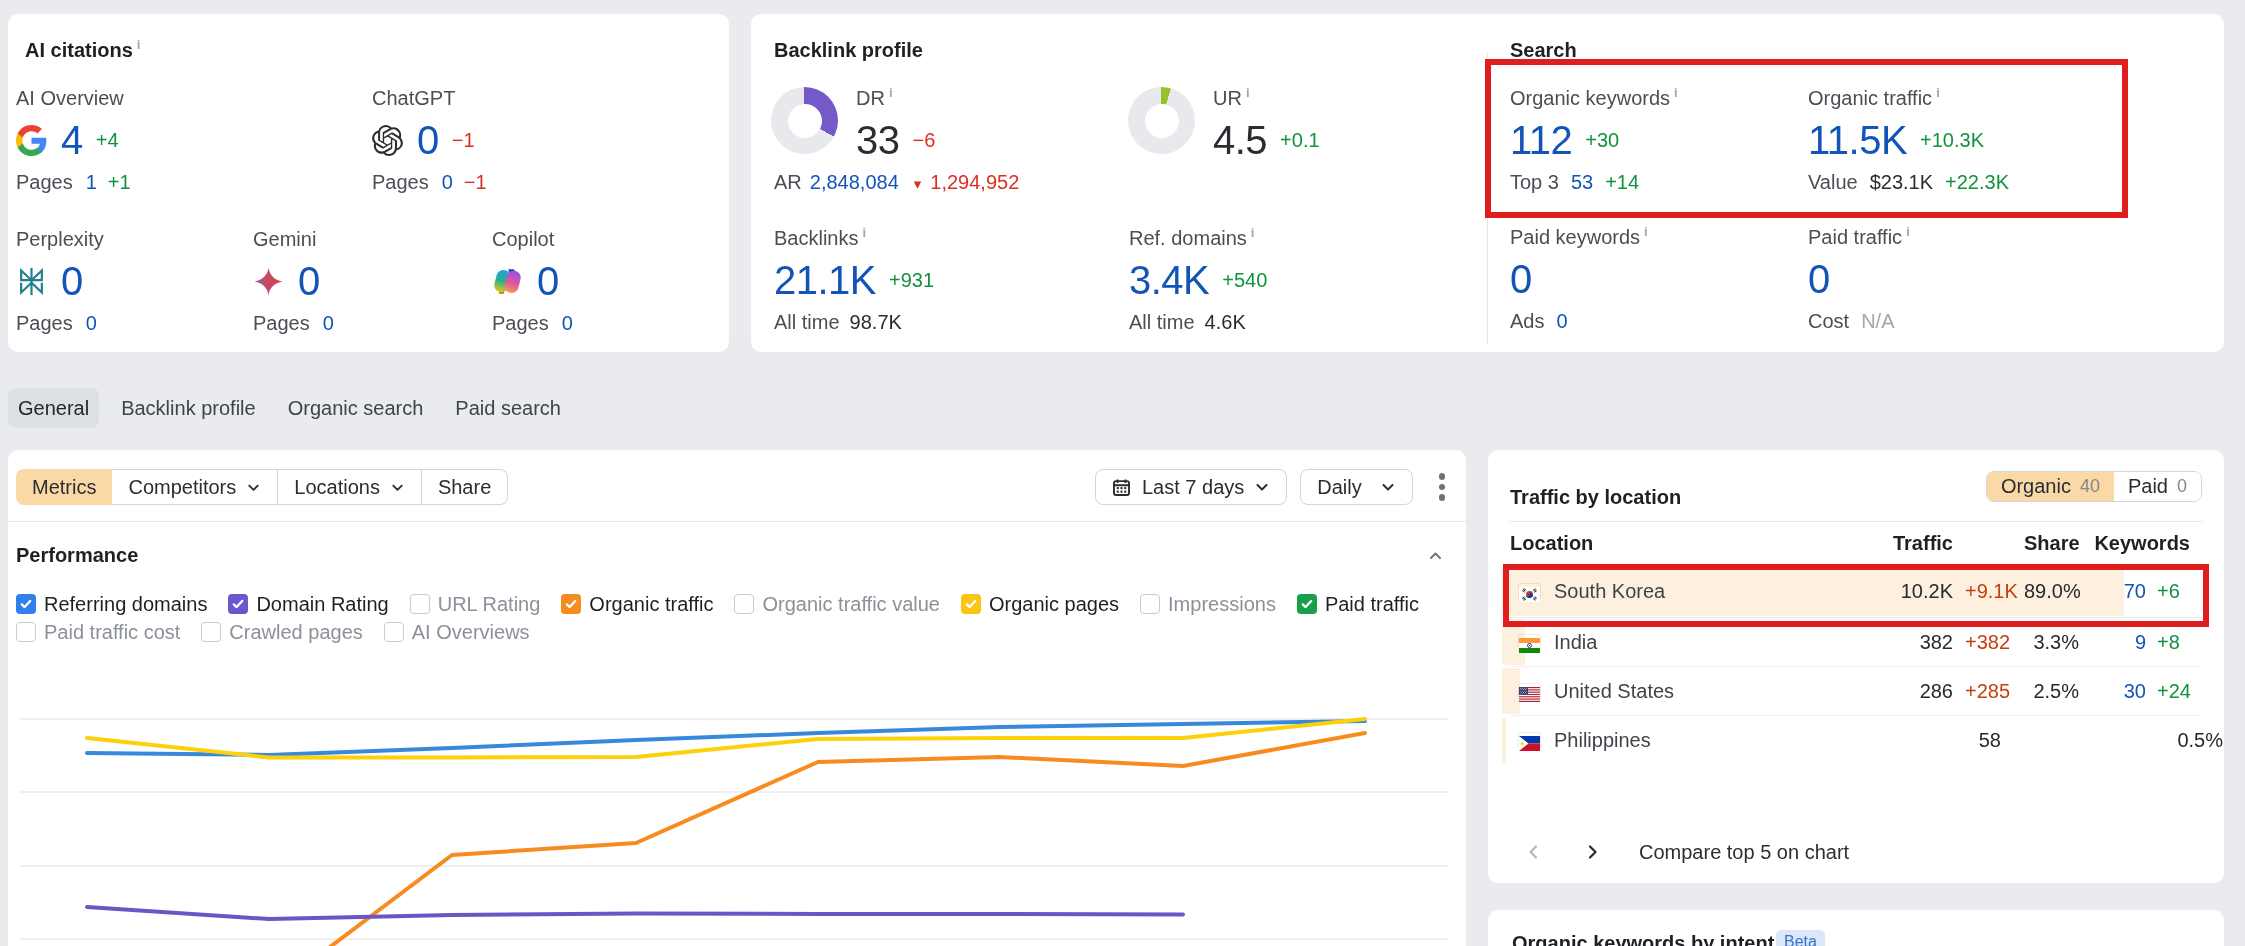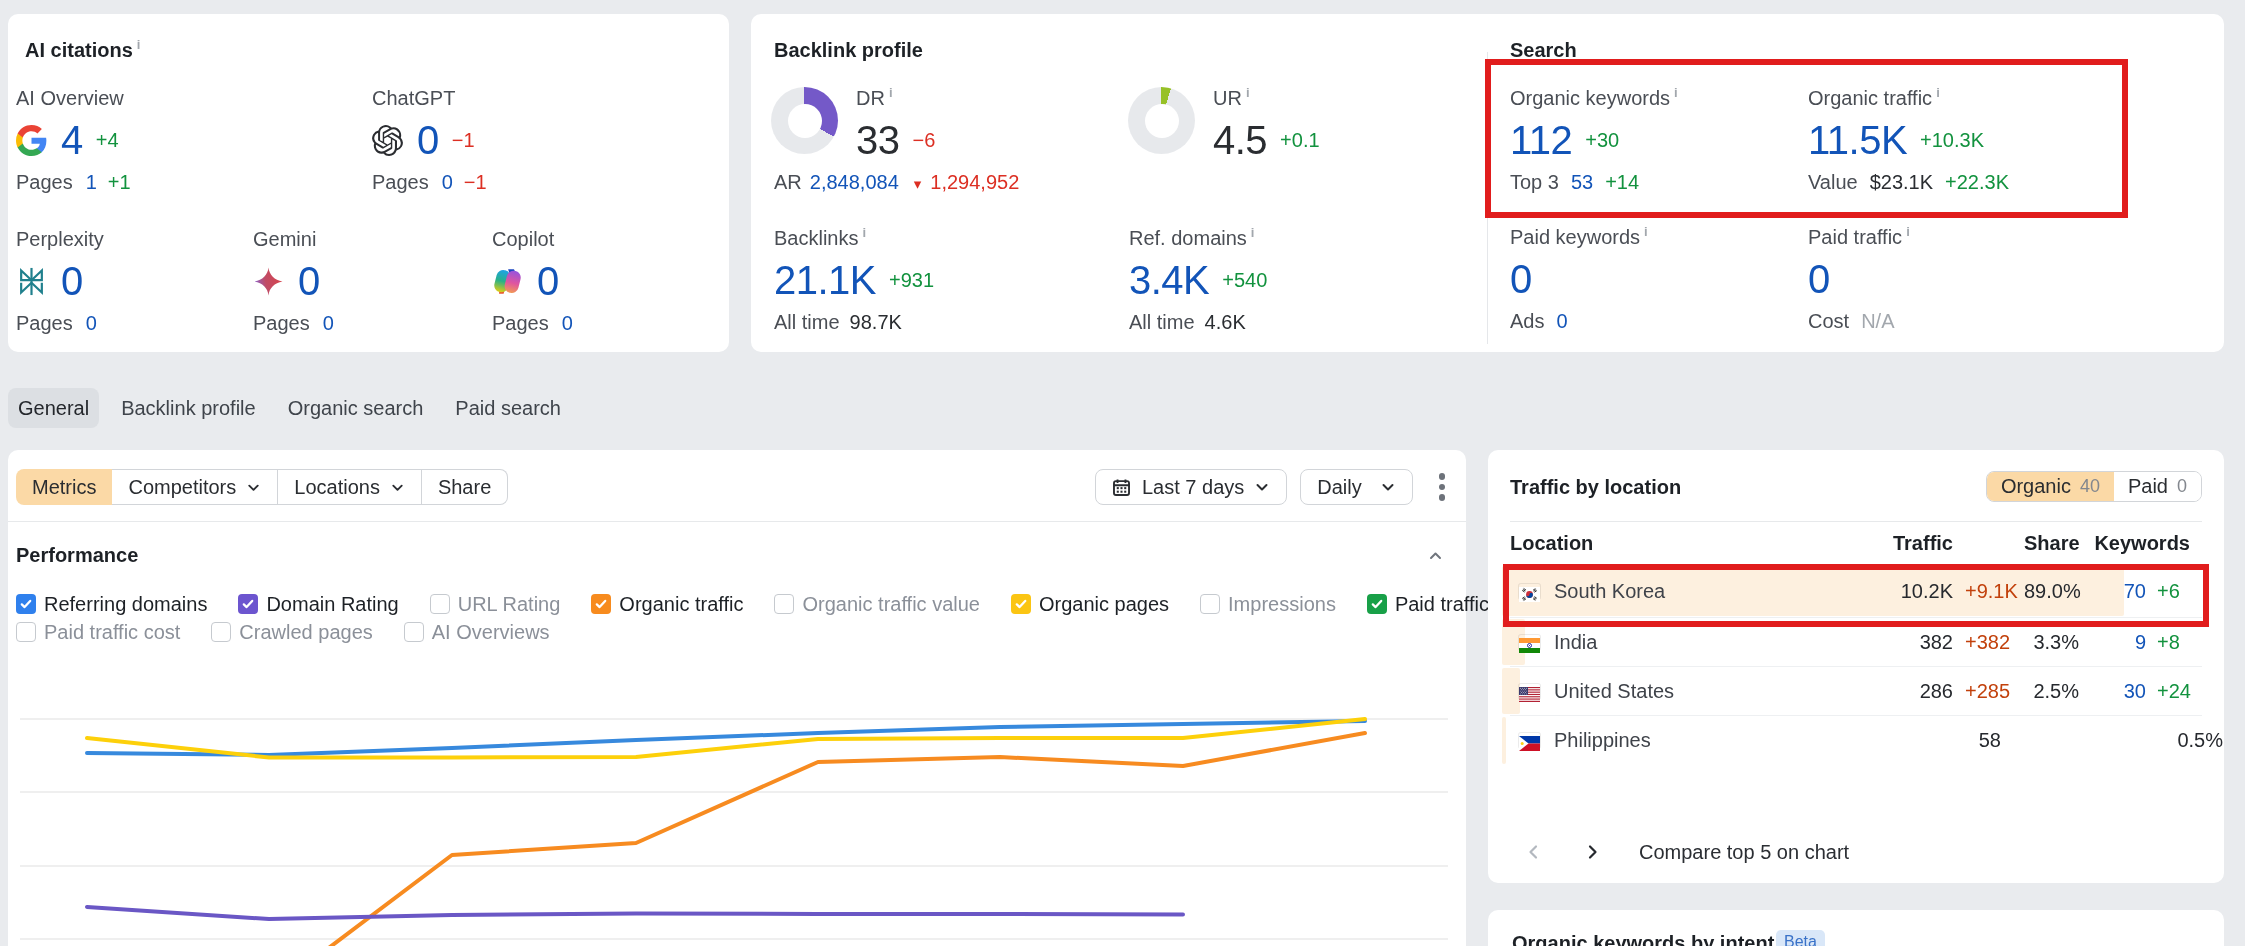"Traffic by location" #traffic-title { top: 26px -> 36px }
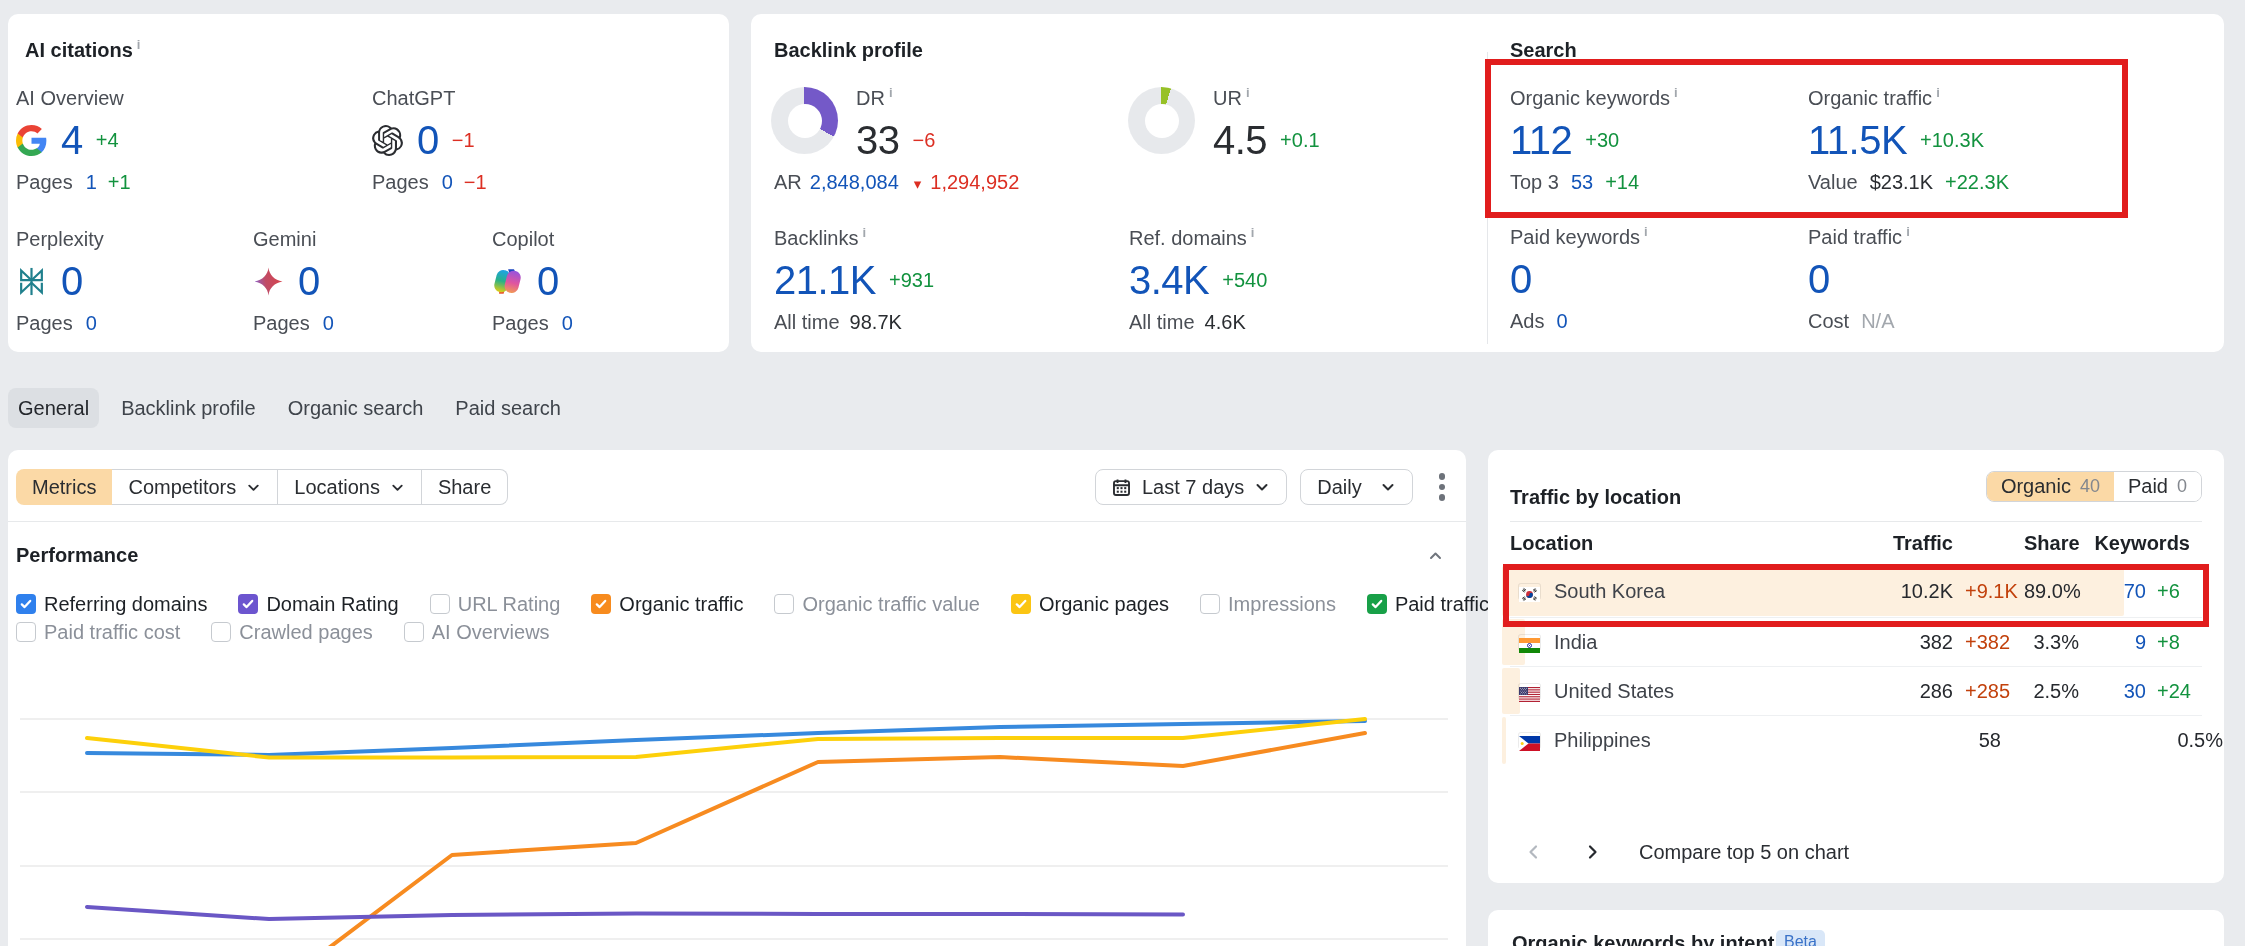"Referring domains" .cb-row { gap: 31px -> 21px }
